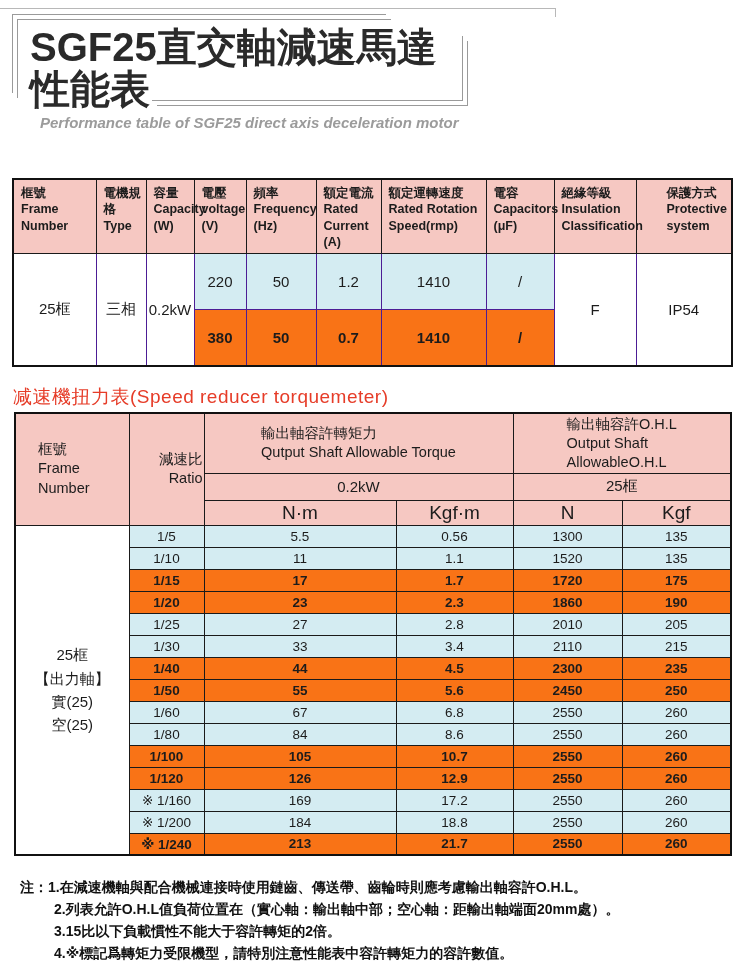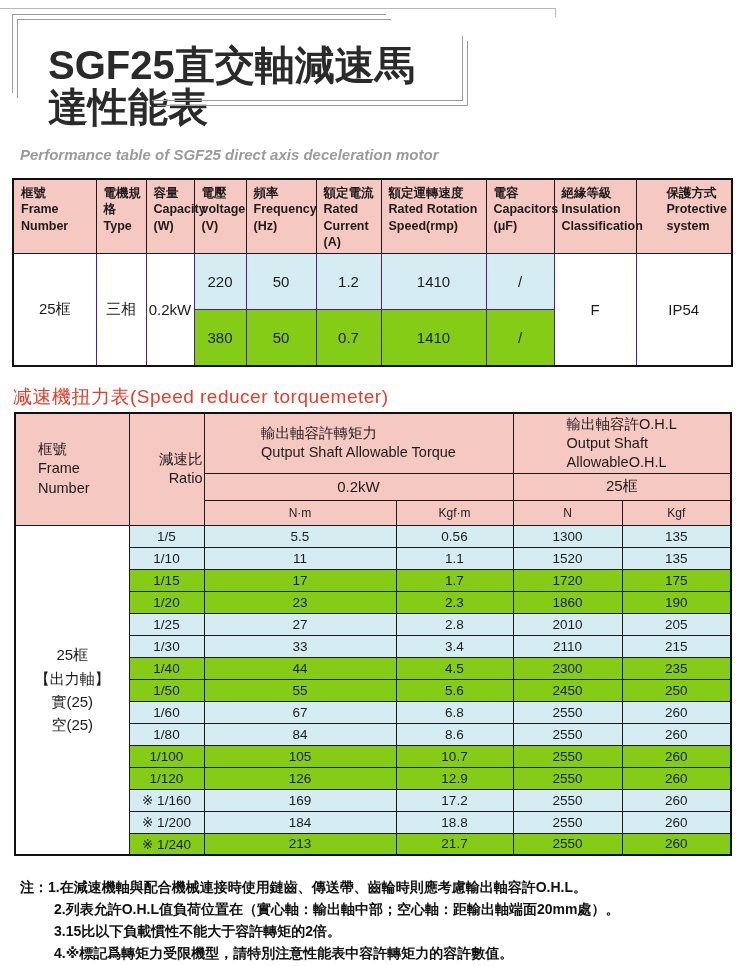"SGF25直交軸減速馬達性能表" h1.title { margin: 18px -> 0 }
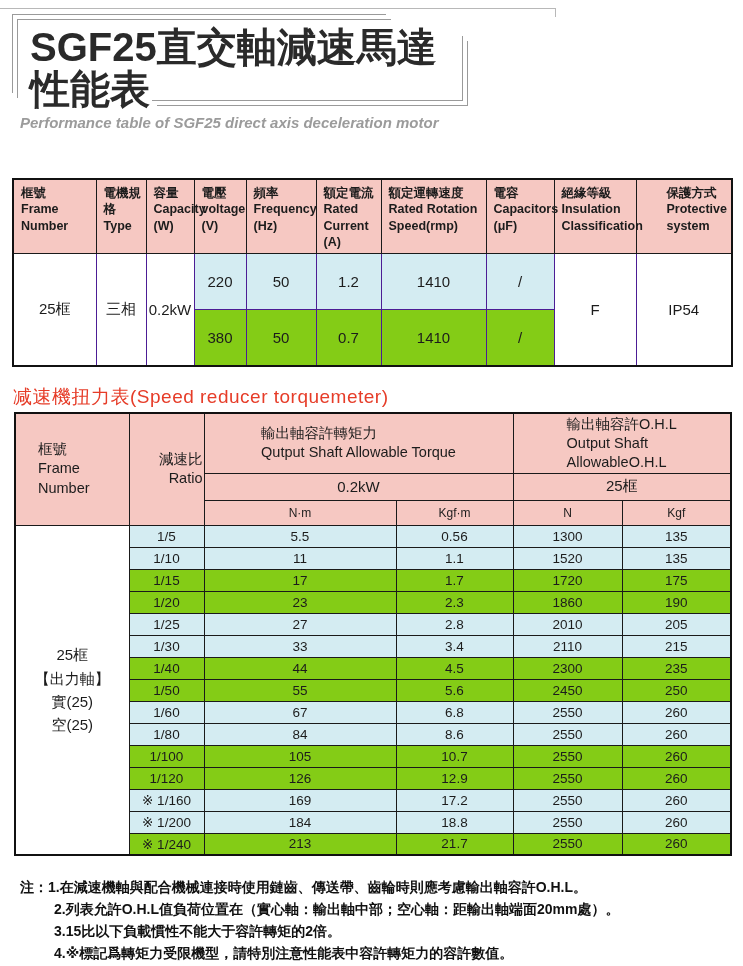"Performance table of SGF25 direct" .subtitle { margin: 4px 0 0 8px -> 4px 0 0 28px }
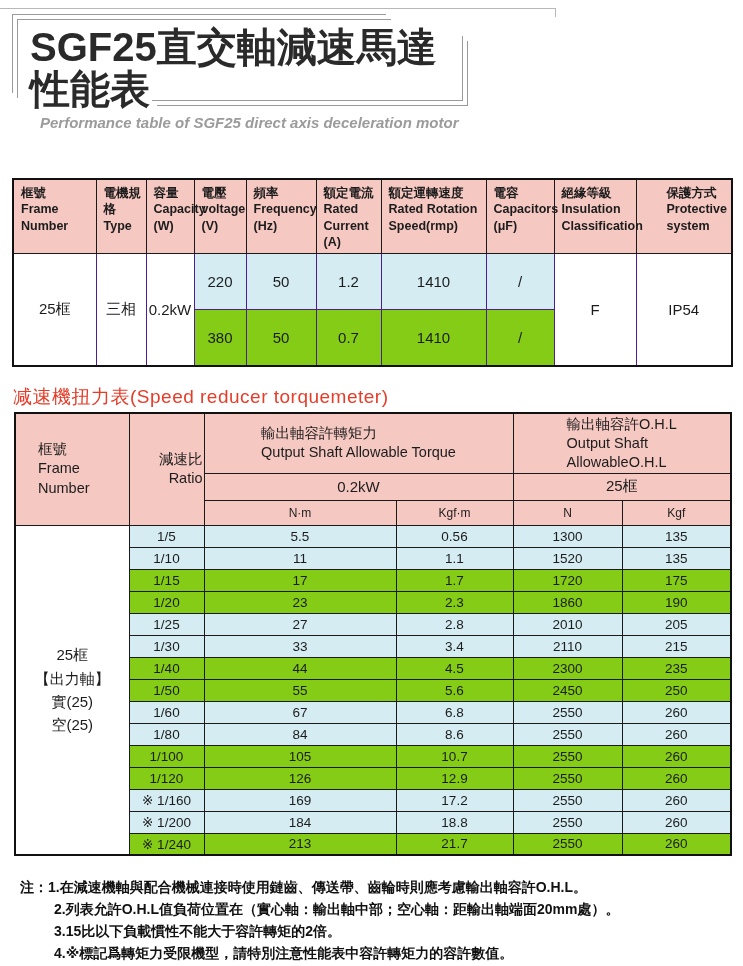"380" .bg-y { background: #84cc16 -> #f97316; font-weight: none -> bold }
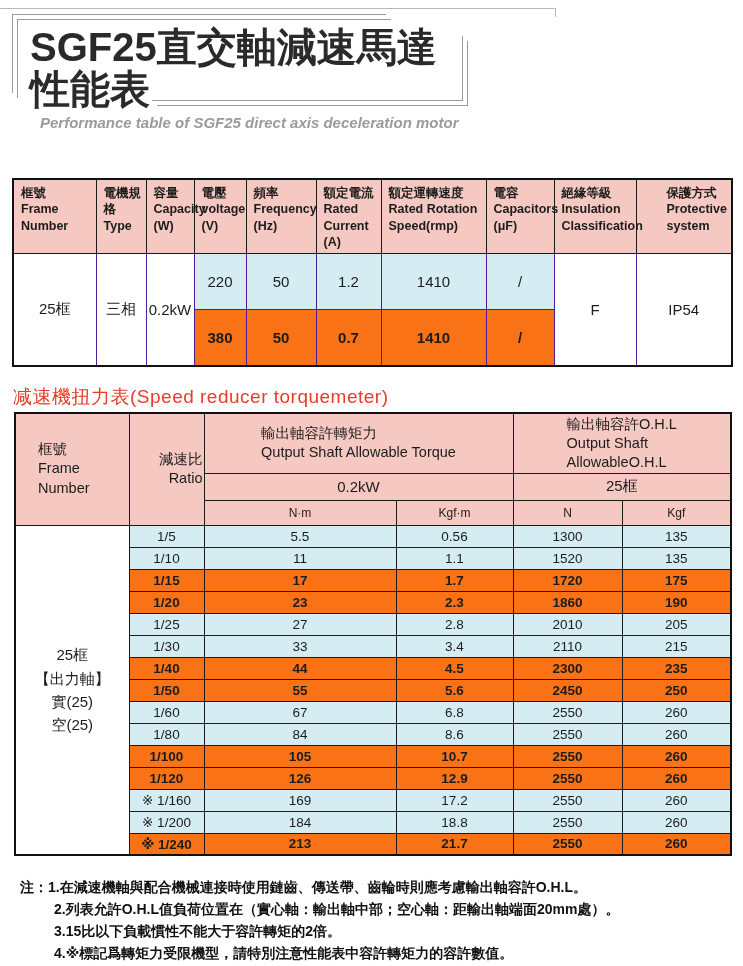"N·m" .t2 th.h-unit { font-size: 12px -> 19px }
